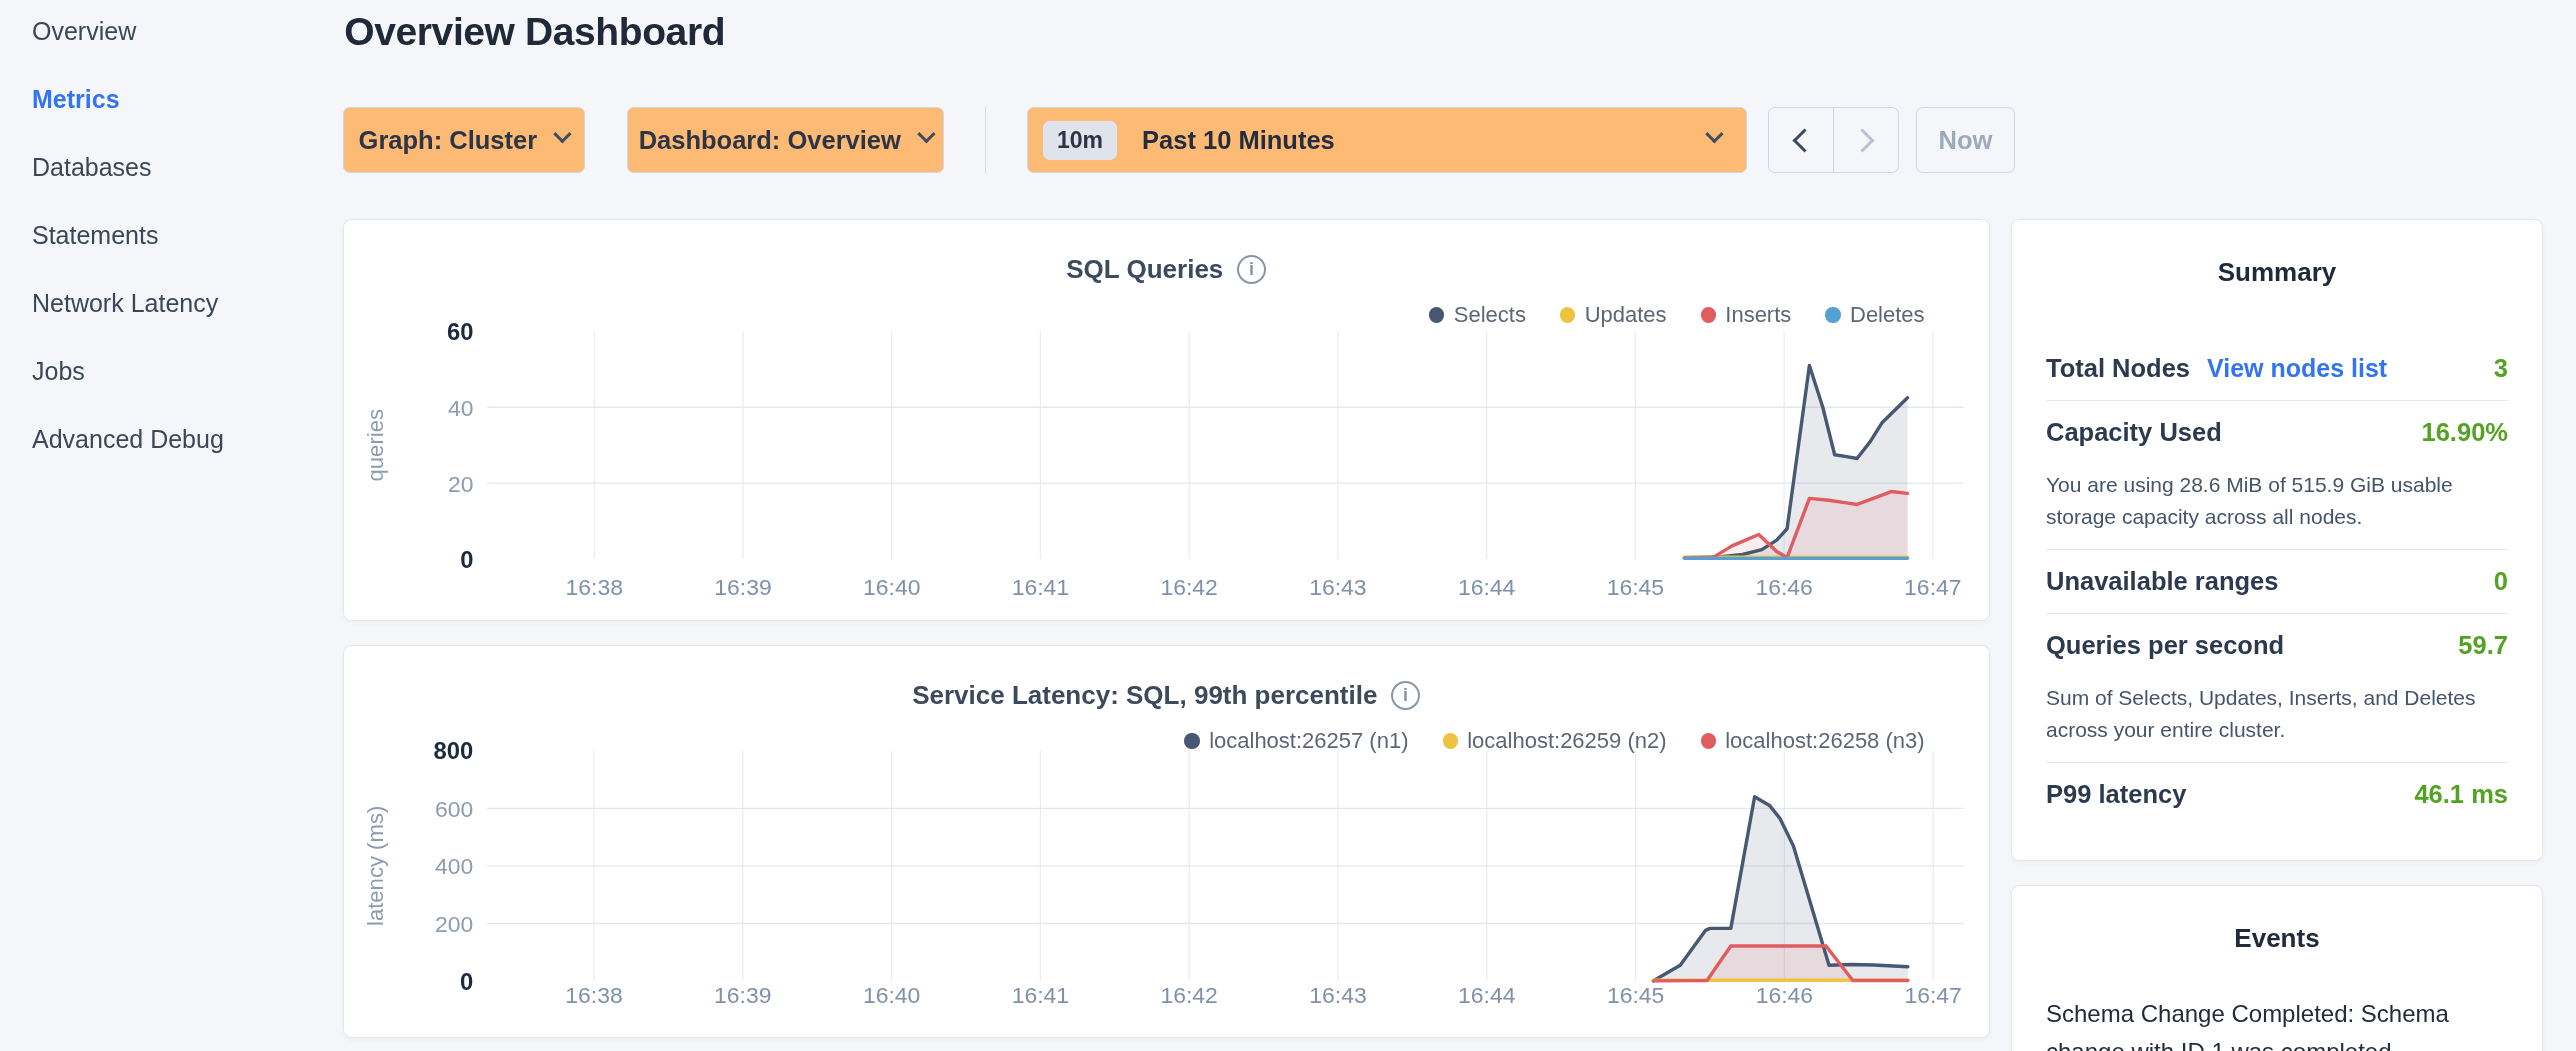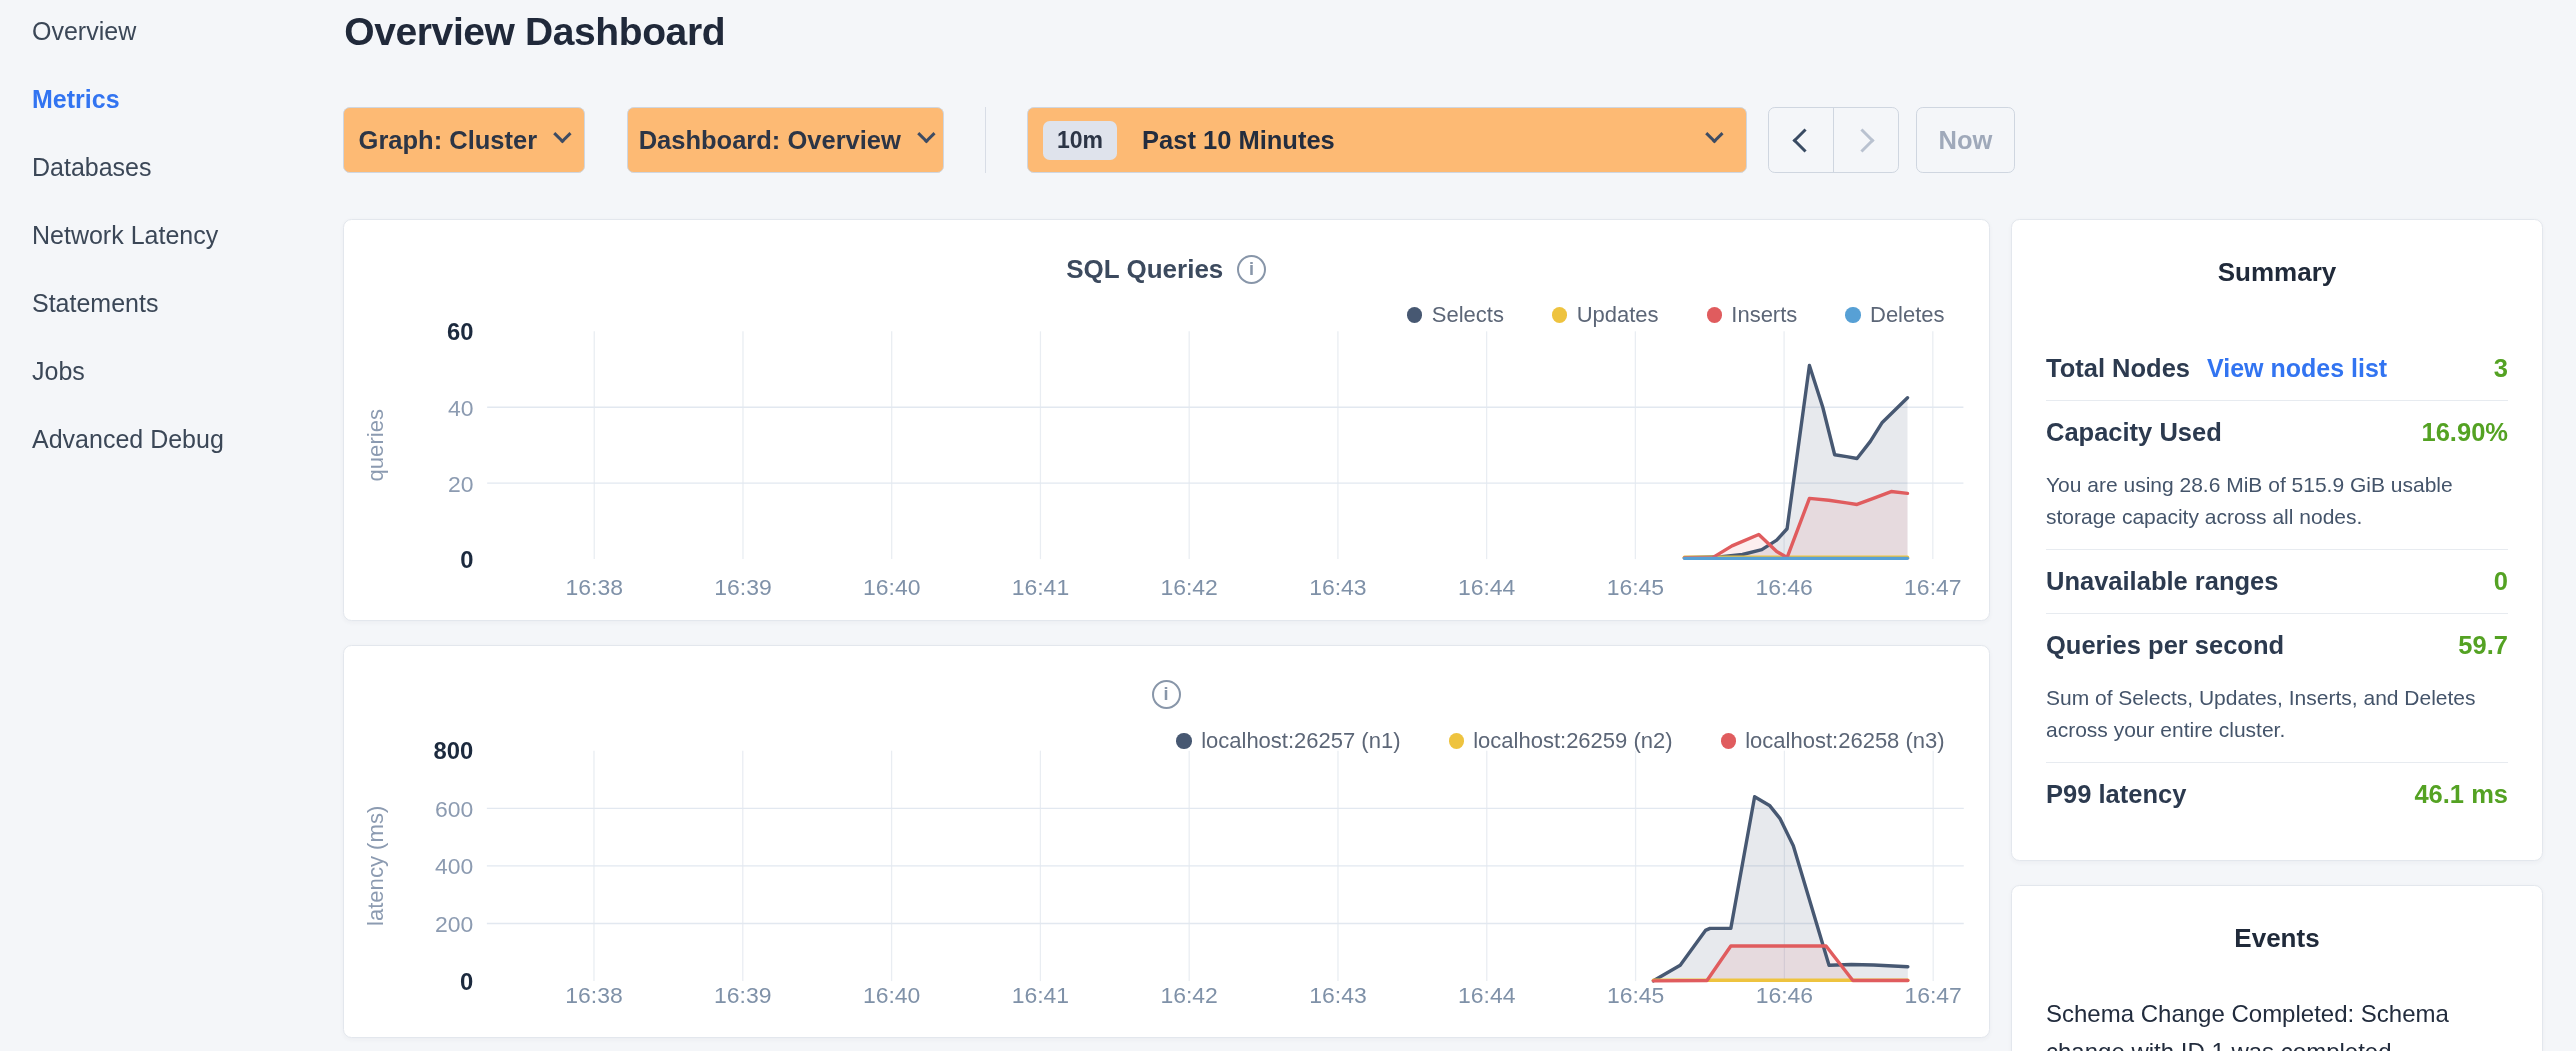"Network Latency" div.nav-item { order: before "Statements" -> after "Statements" }
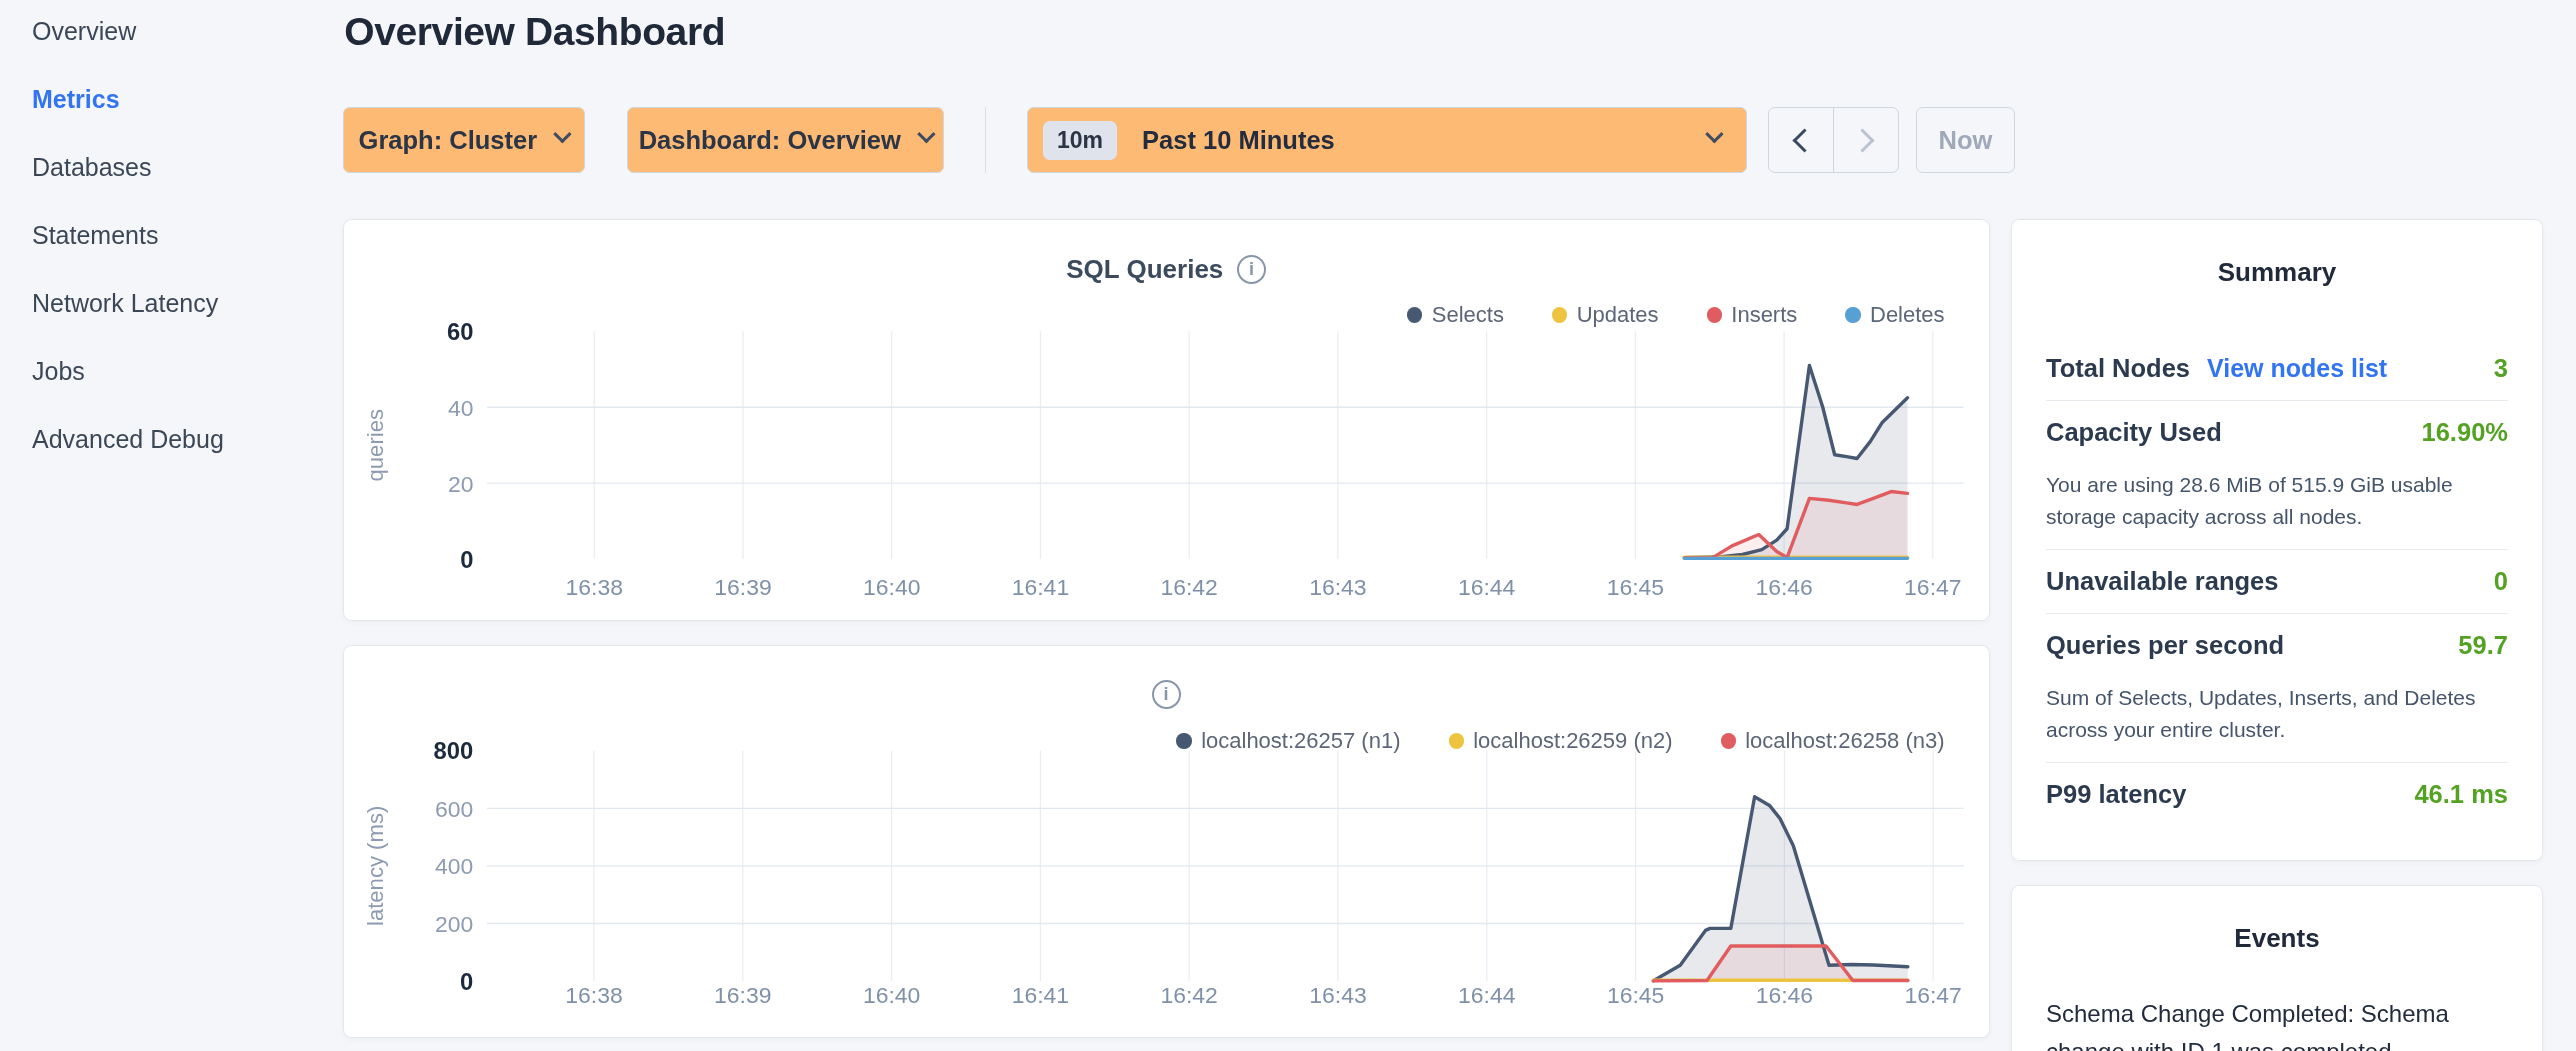"Selects" .legend { gap: 48px -> 34px; right: 44px -> 64px }
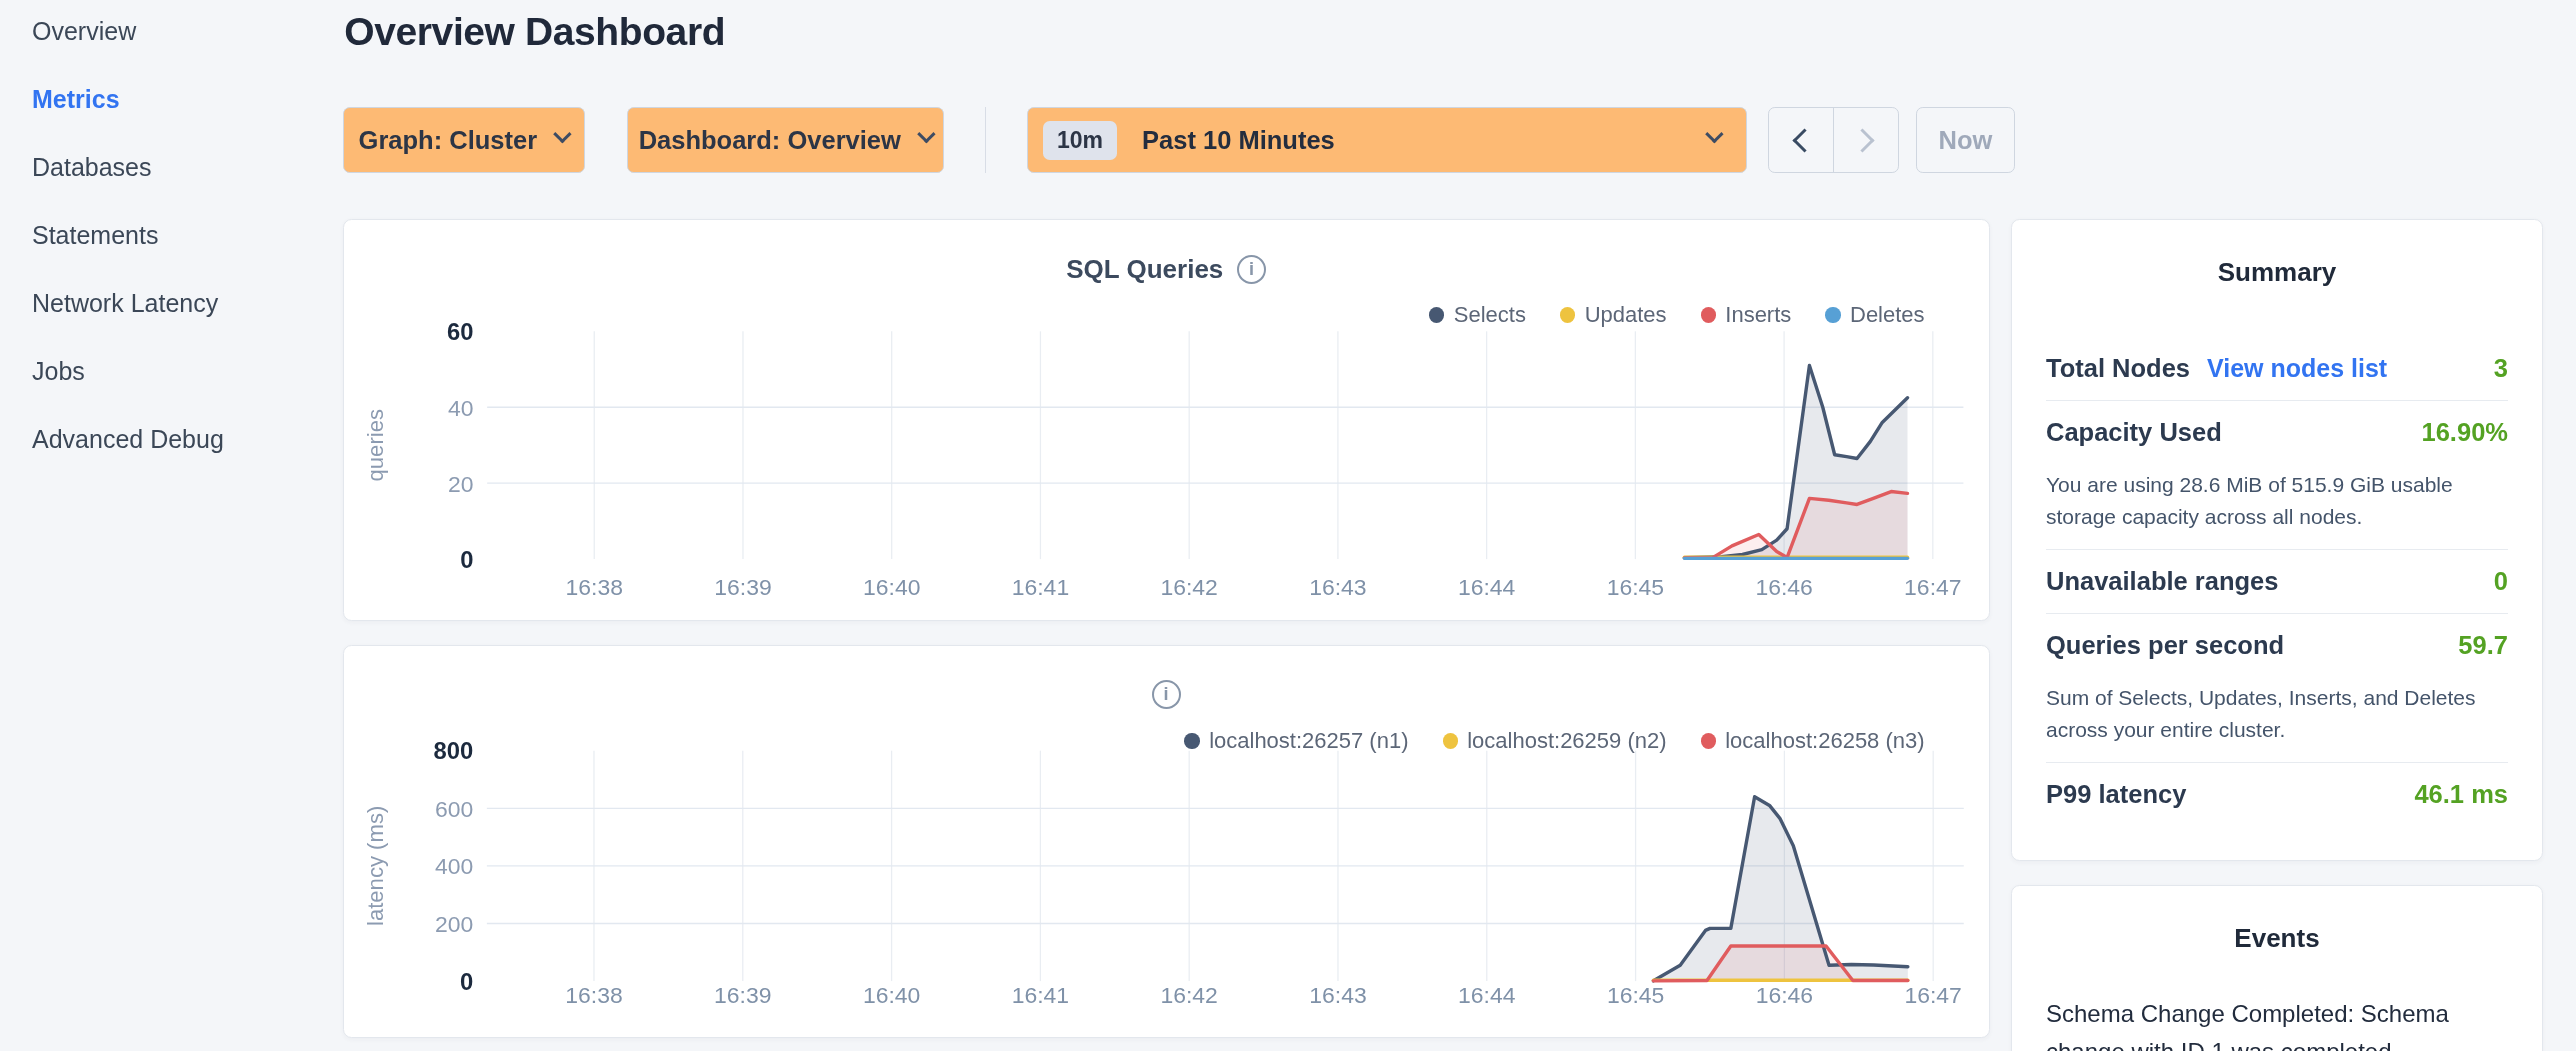"Service Latency: SQL, 99th percentile" h3 { html: none -> <h3>Service Latency: SQL, 99th percentile</h3> }
